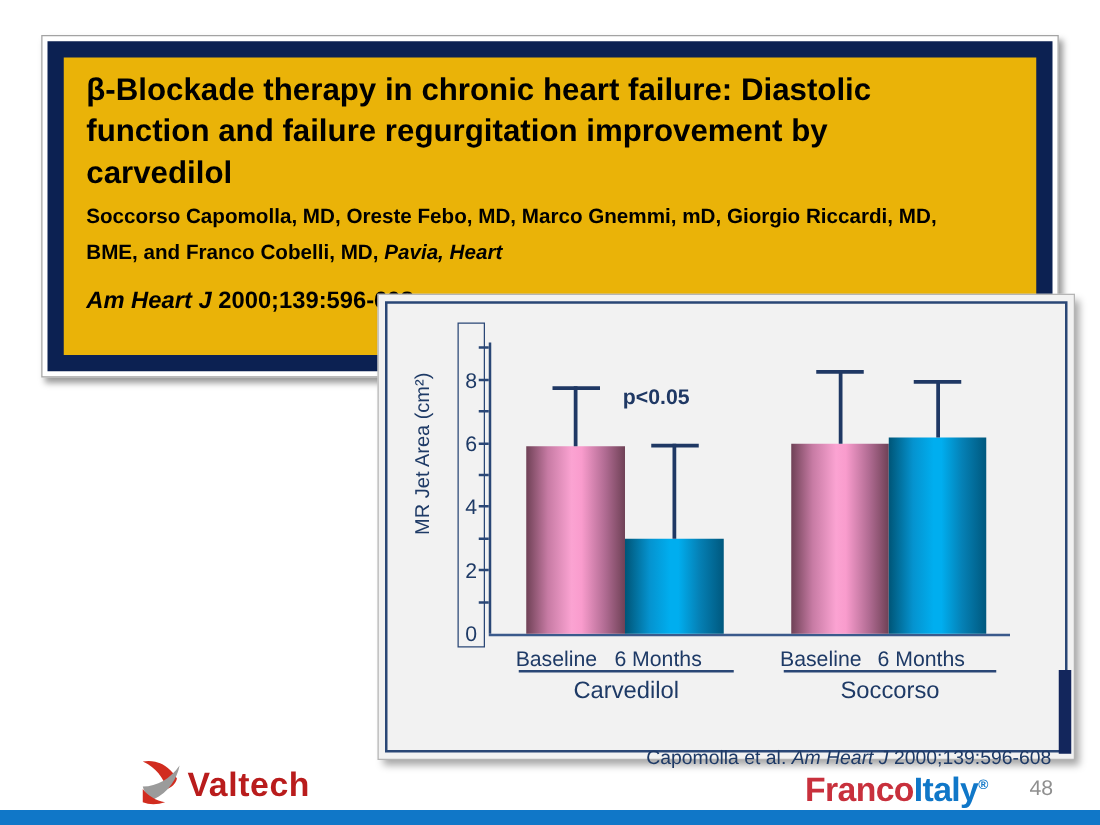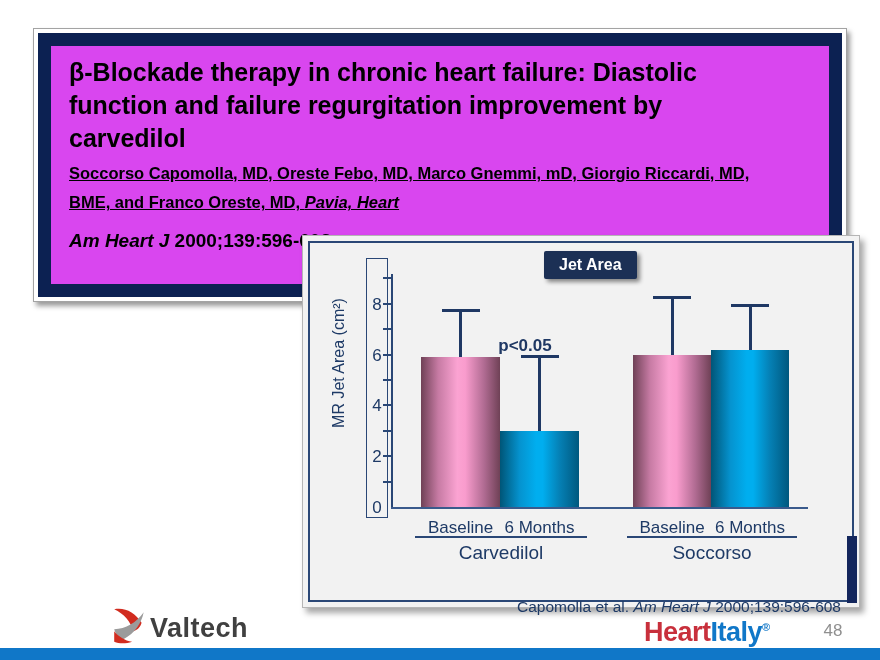"β-Blockade therapy in chronic heart" .title-box .content { background: #d946ef -> #eab308 }
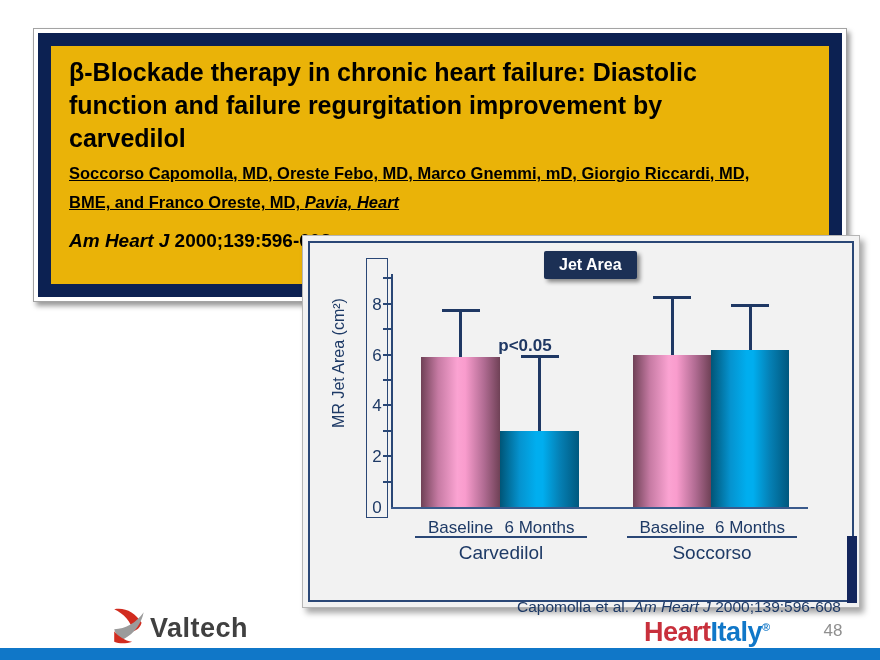"Soccorso Capomolla, MD, Oreste Febo," .auth-line { text-decoration: underline -> none }
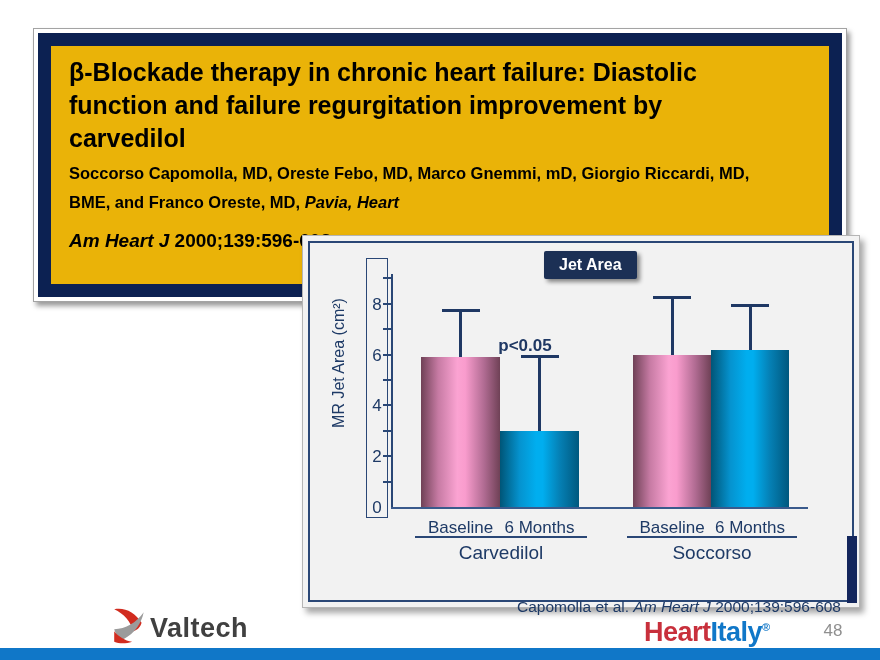"BME, and Franco Oreste, MD," span { text: Oreste -> Cobelli }
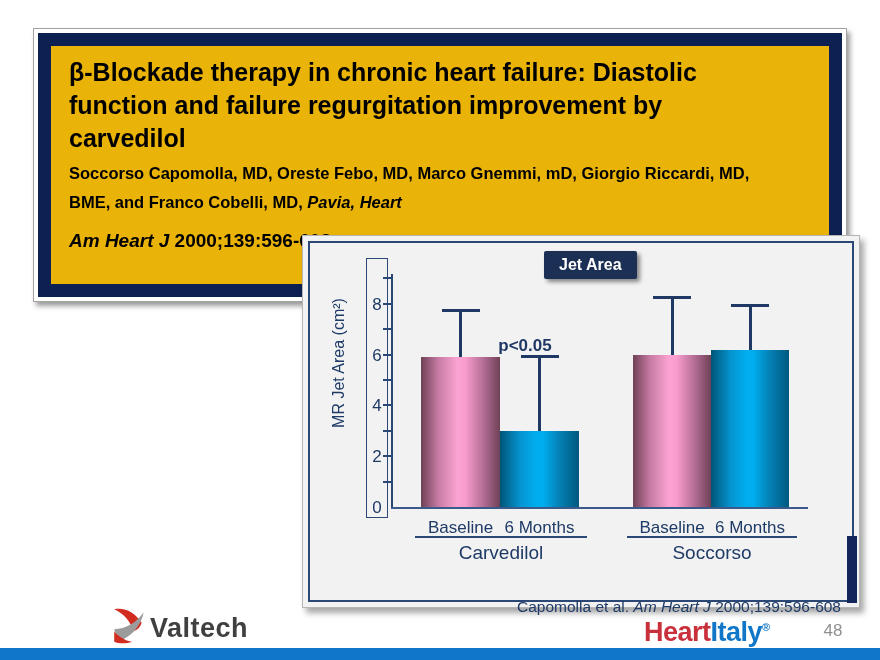"Jet Area" div.jet-badge { html: <div>Jet Area</div> -> none }
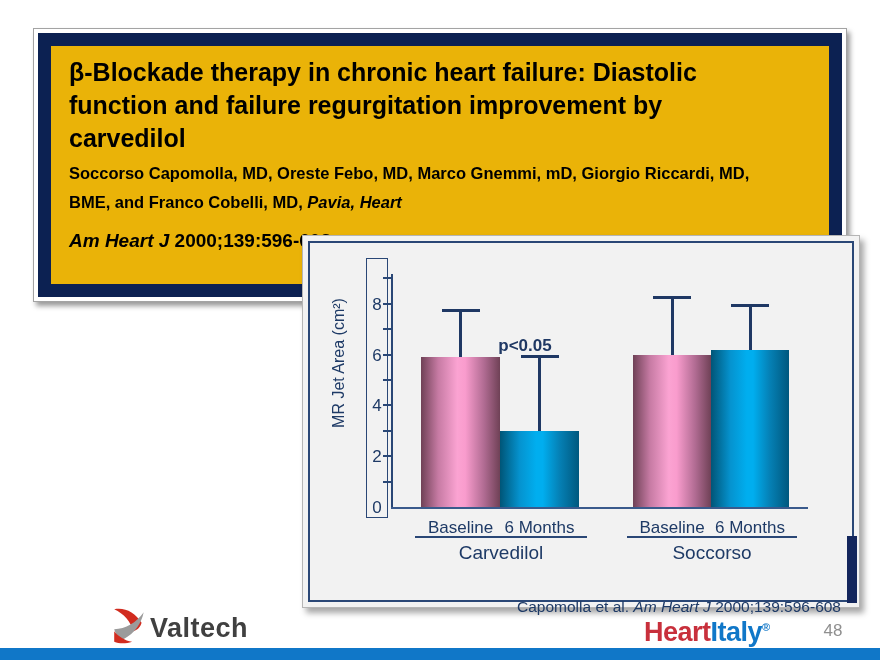"p<0.05" .annotation { margin-top: 28px -> none }
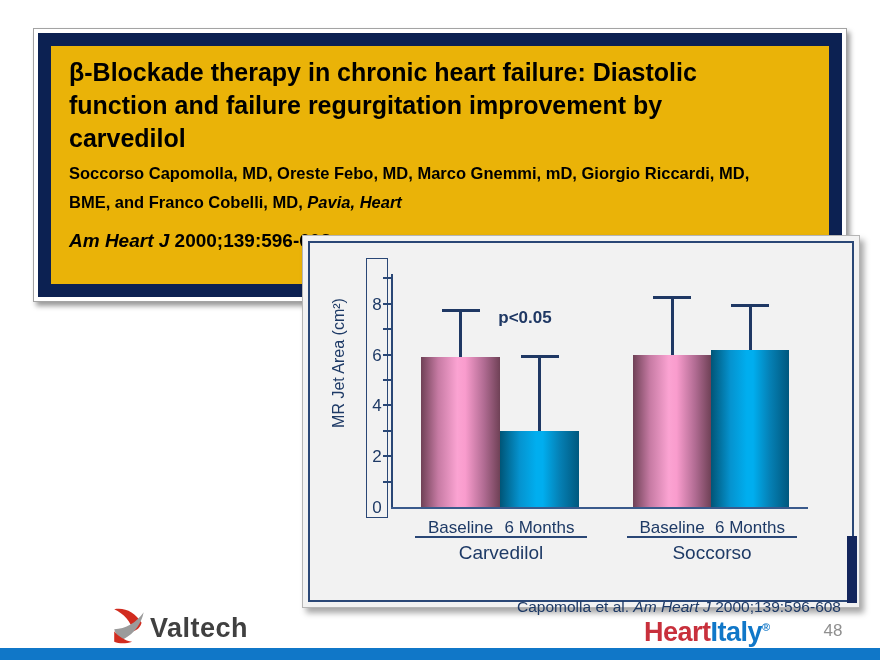"Baseline" .xlabel { text-align: center -> none }
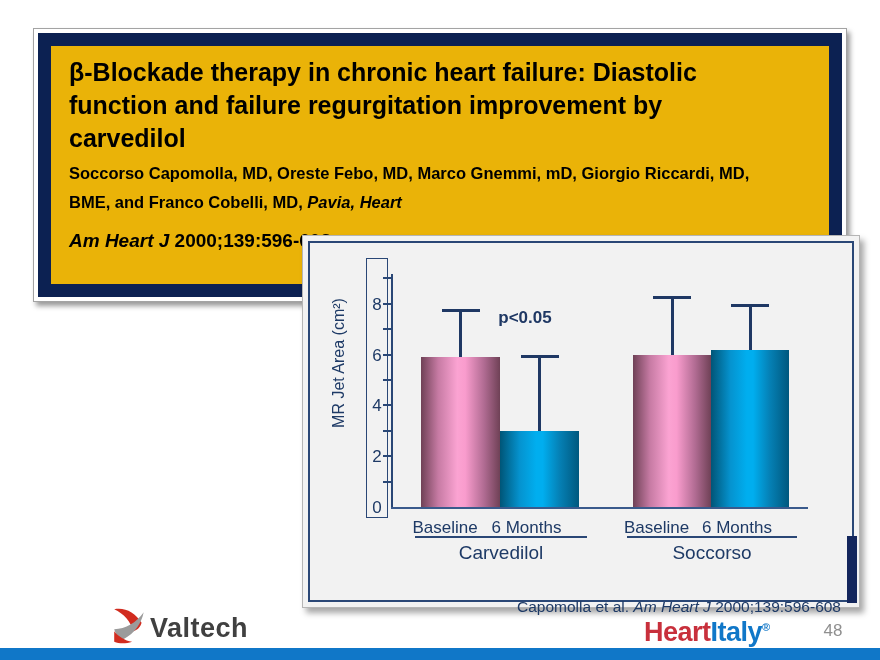"Valtech" .valtech-text { color: #404040 -> #b91c1c }
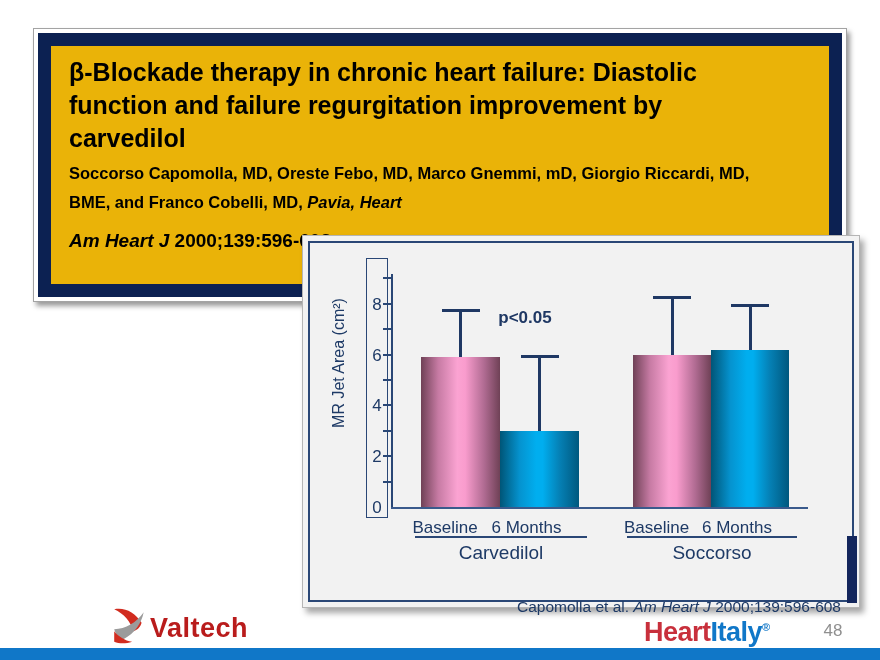"Heart" span.hw-red { text: Heart -> Franco }
